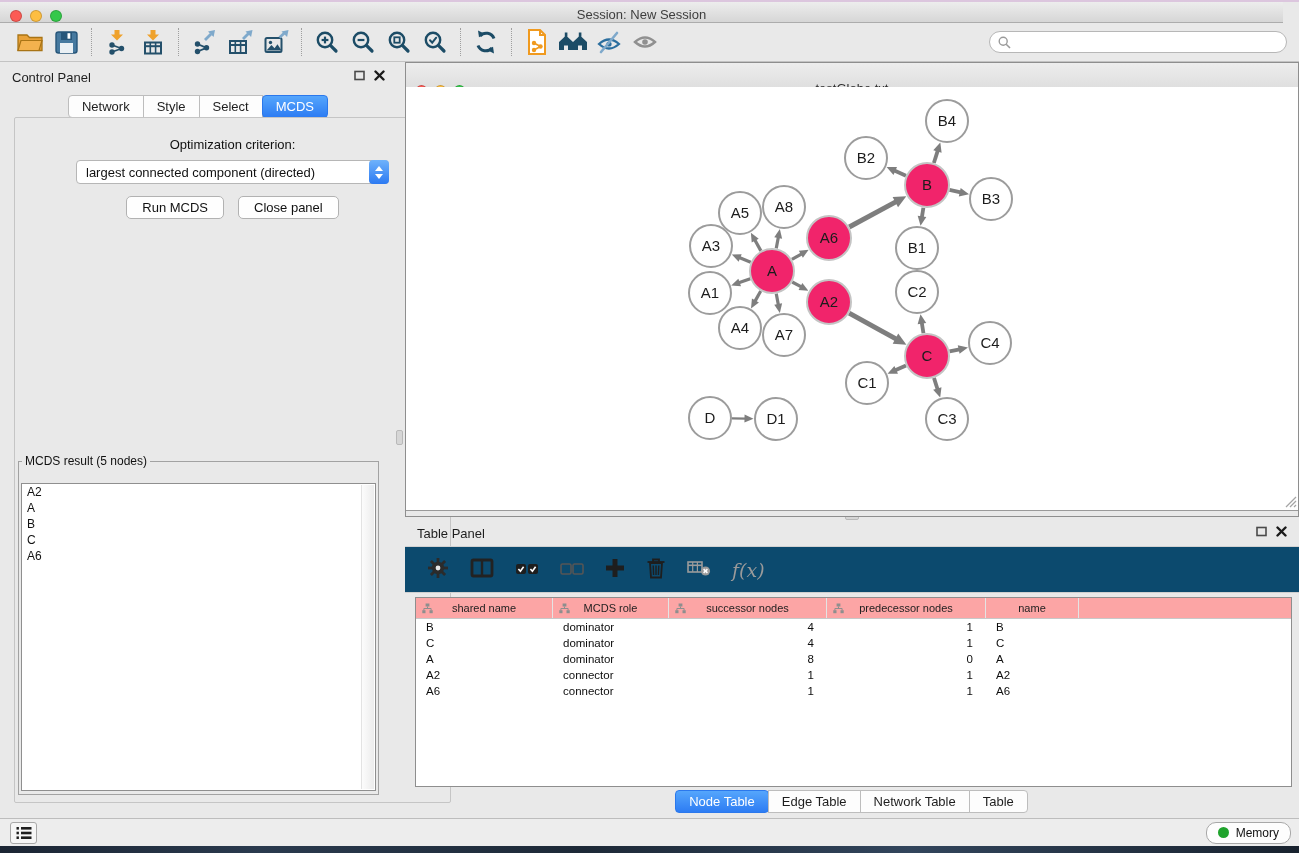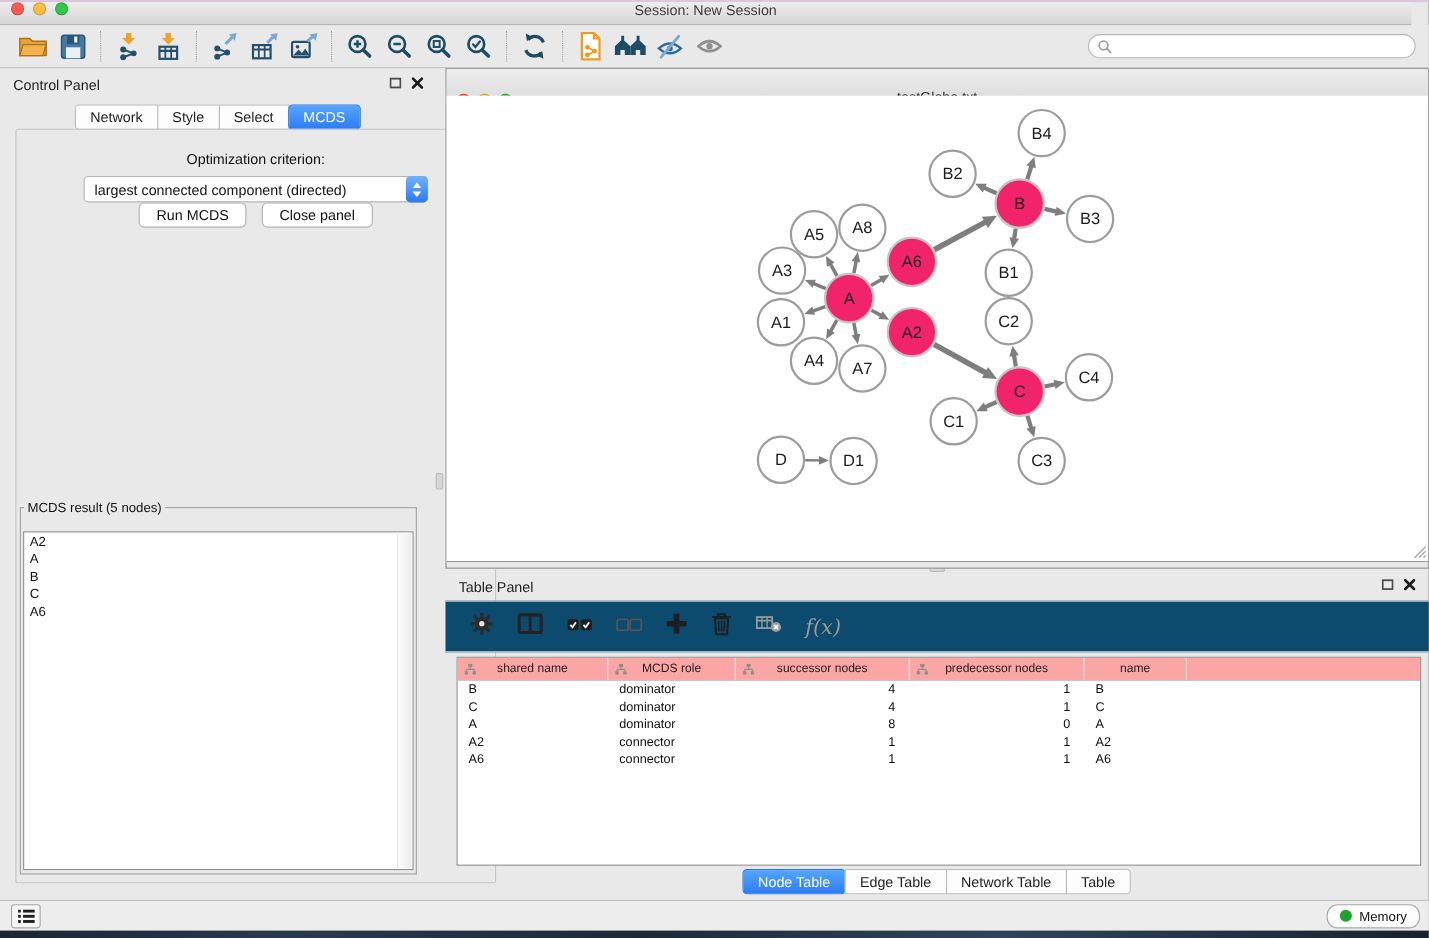"Session: New Session" .titlebar { align-items: flex-start -> flex-end }
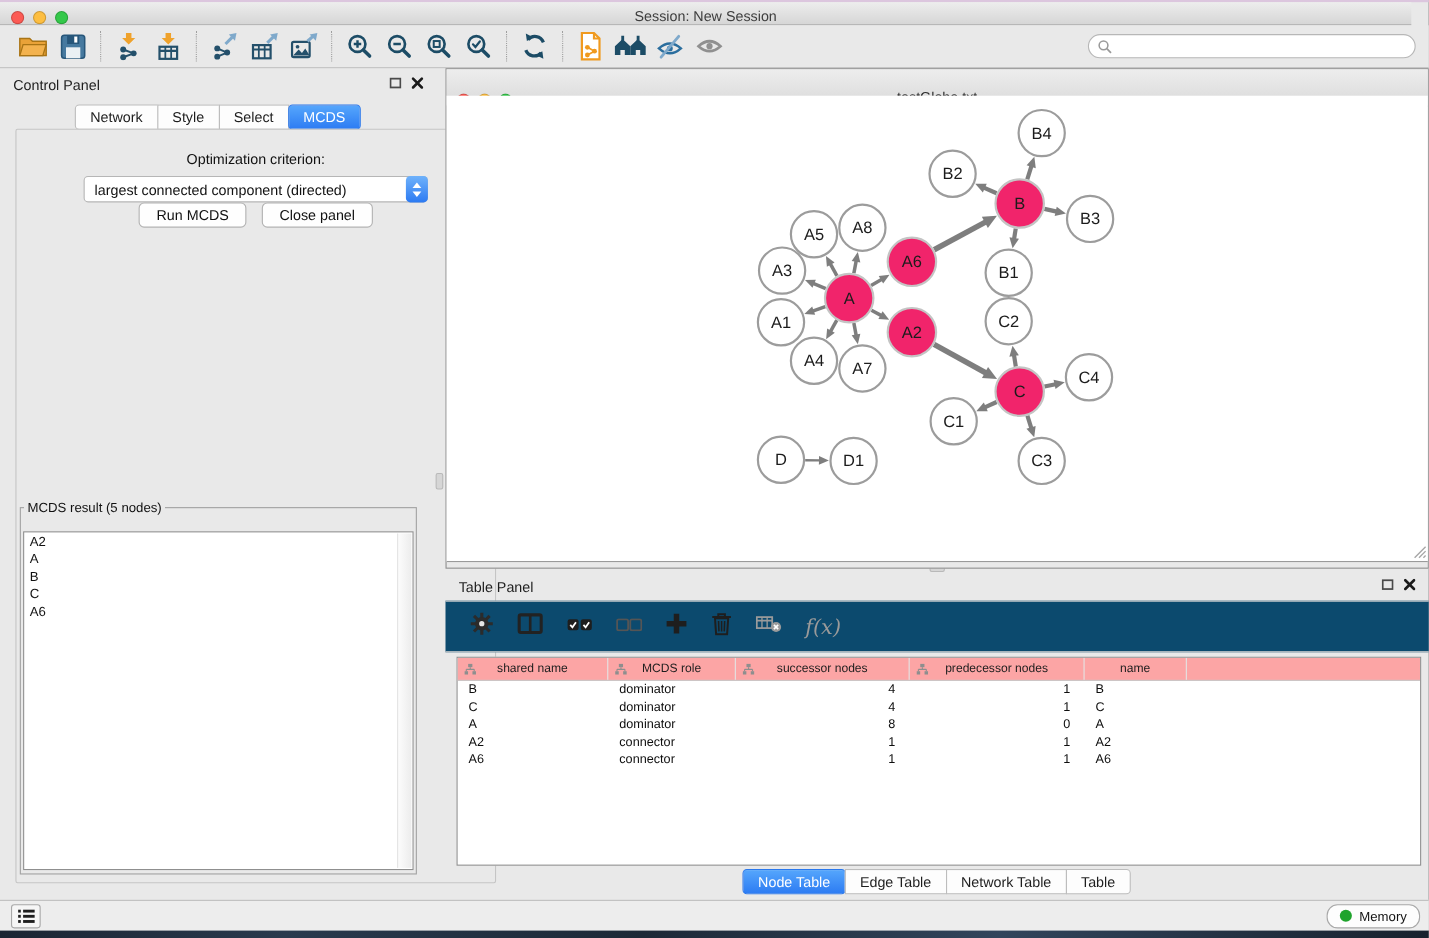"Run MCDS" .btn-row { margin-top: 0 -> 12px }
